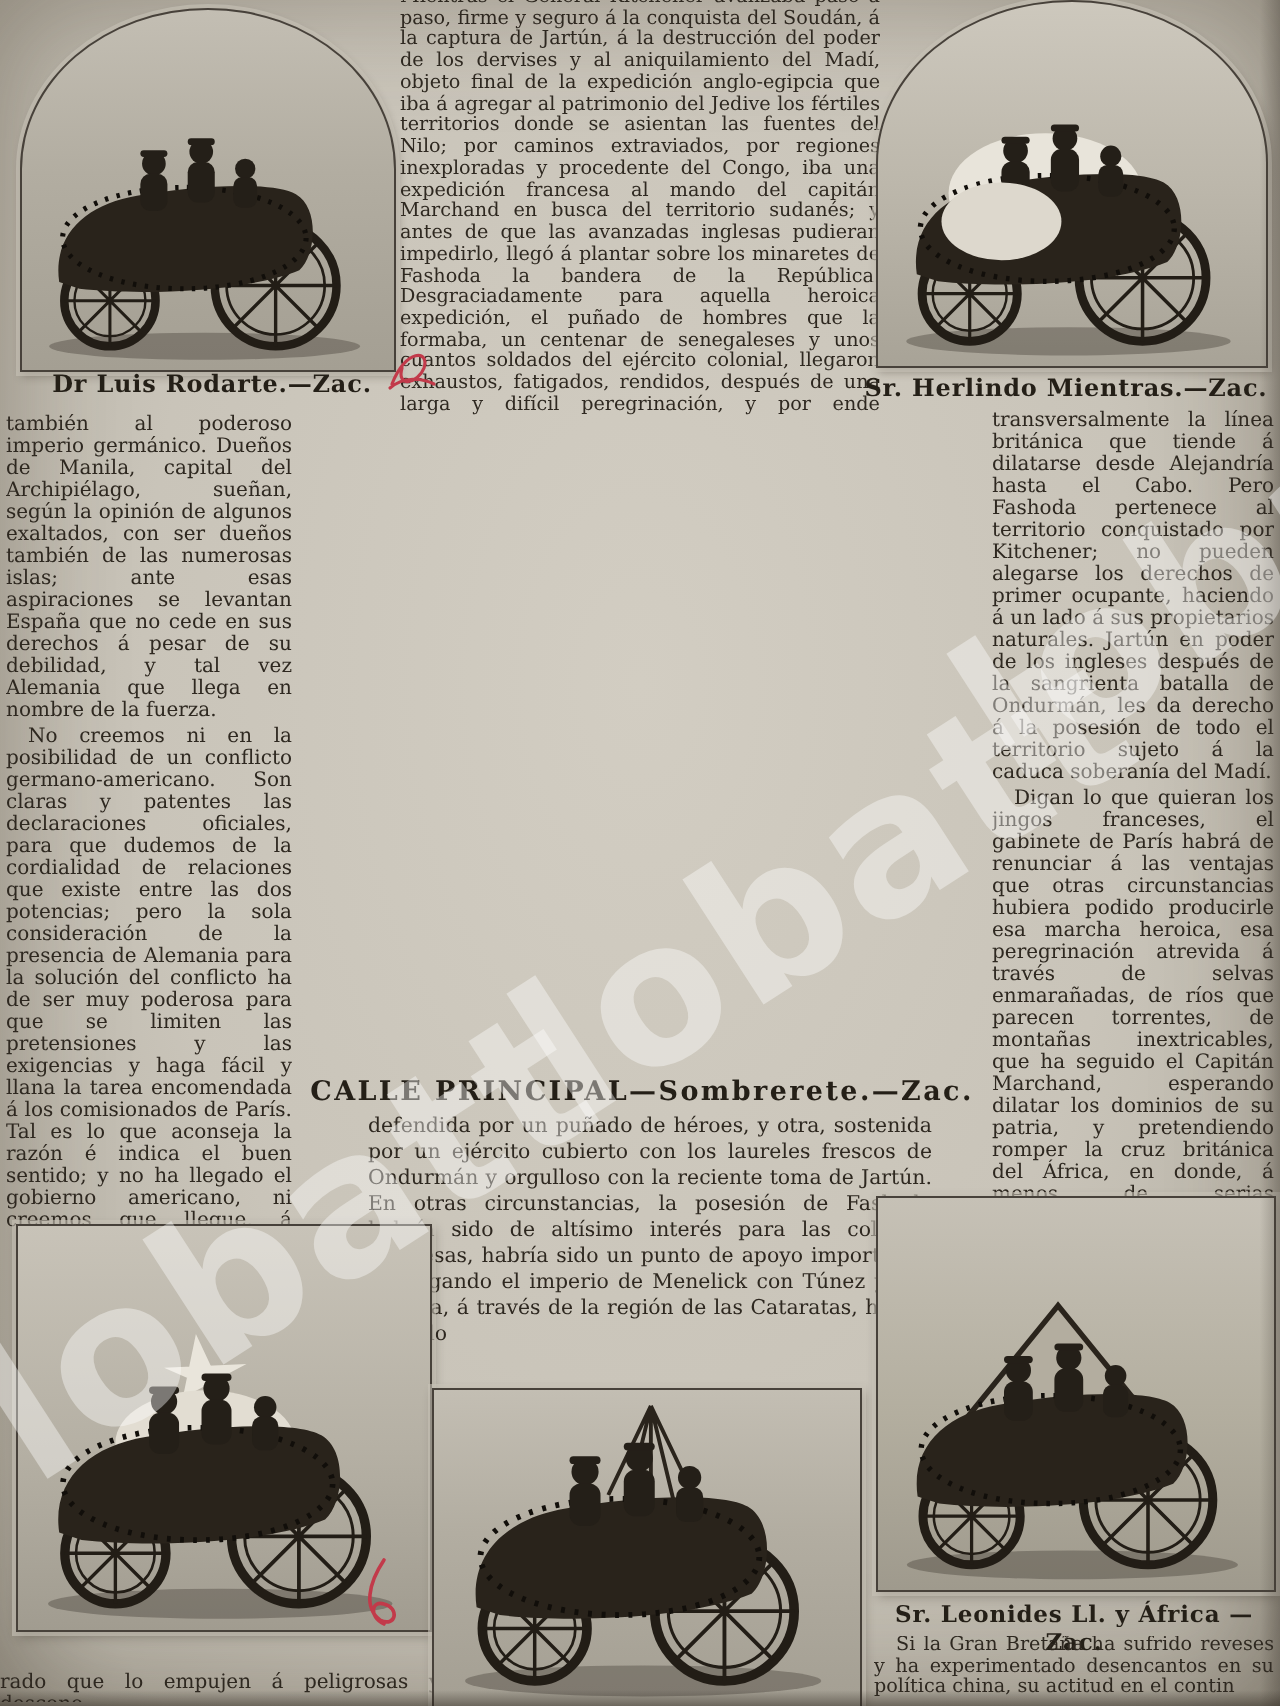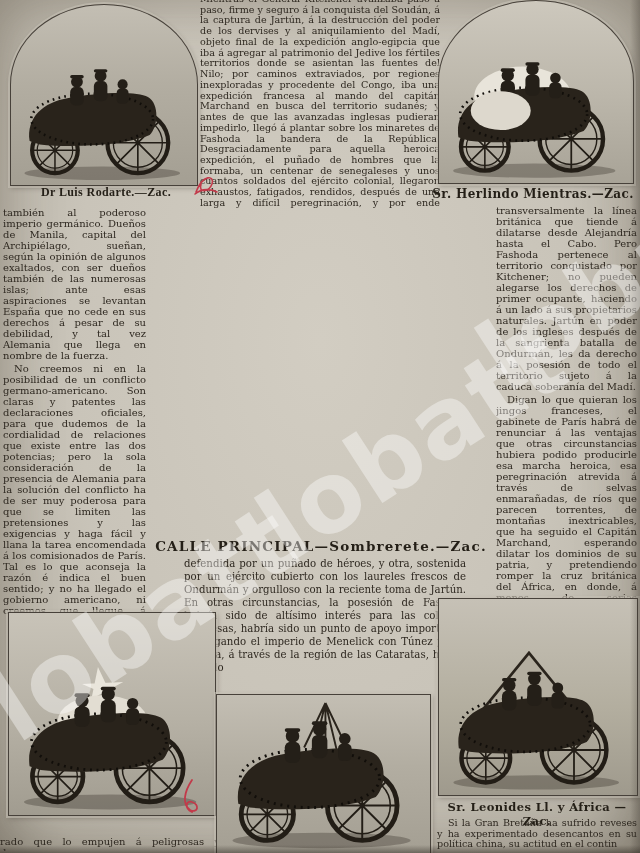"Dr Luis Rodarte.—Zac." div.abs { font-family: Liberation Serif, serif -> none }
